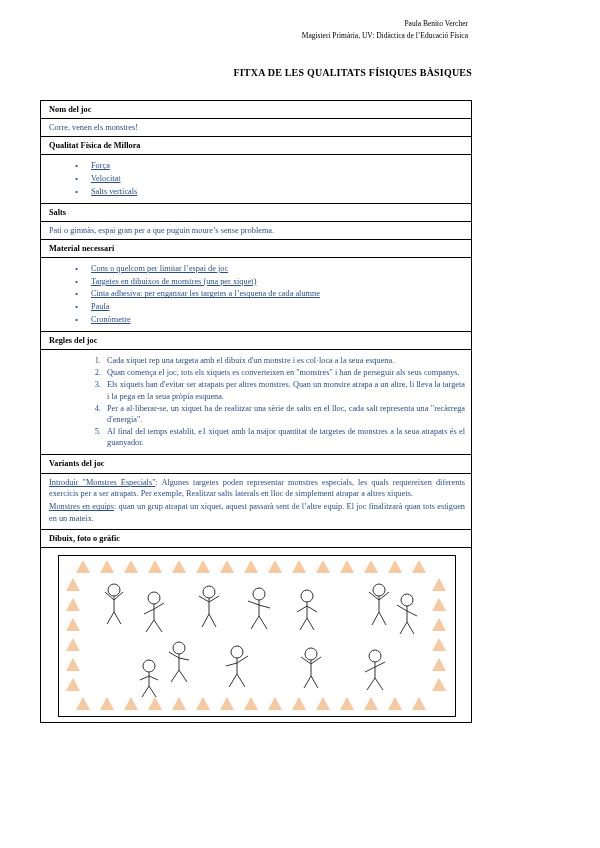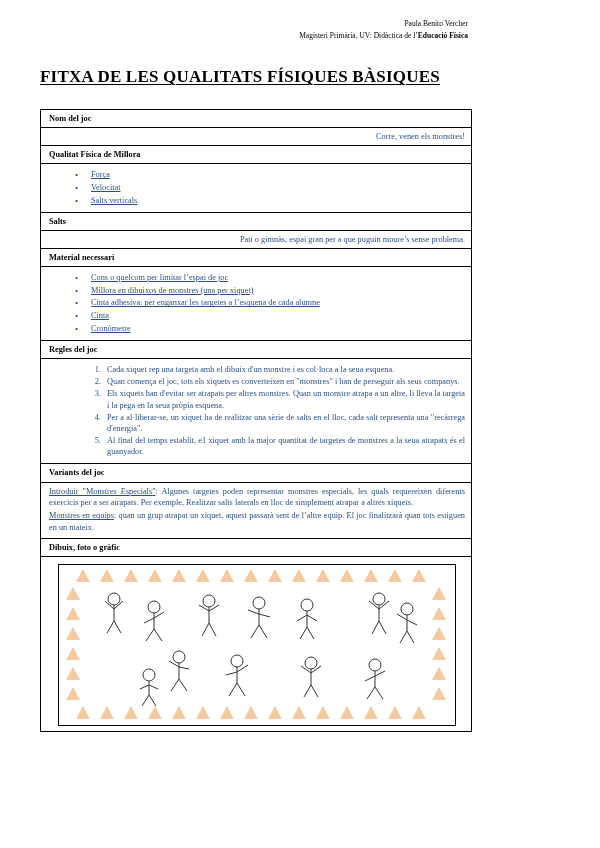"Educació Física" .header-line2 .emph { font-weight: bold -> normal }
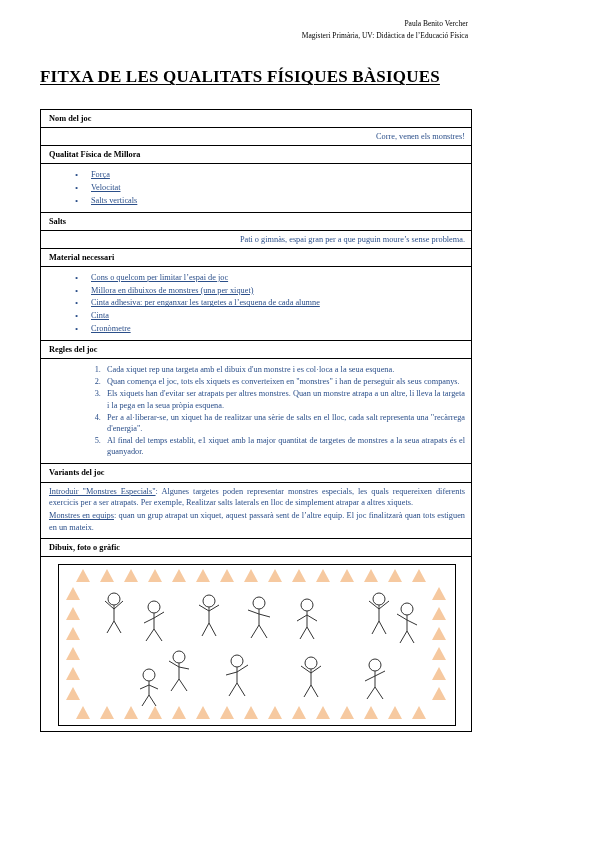"FITXA DE LES QUALITATS FÍSIQUES" h1.doc-title { font-size: 17px -> 10px; text-align: left -> right; text-decoration: underline -> none }
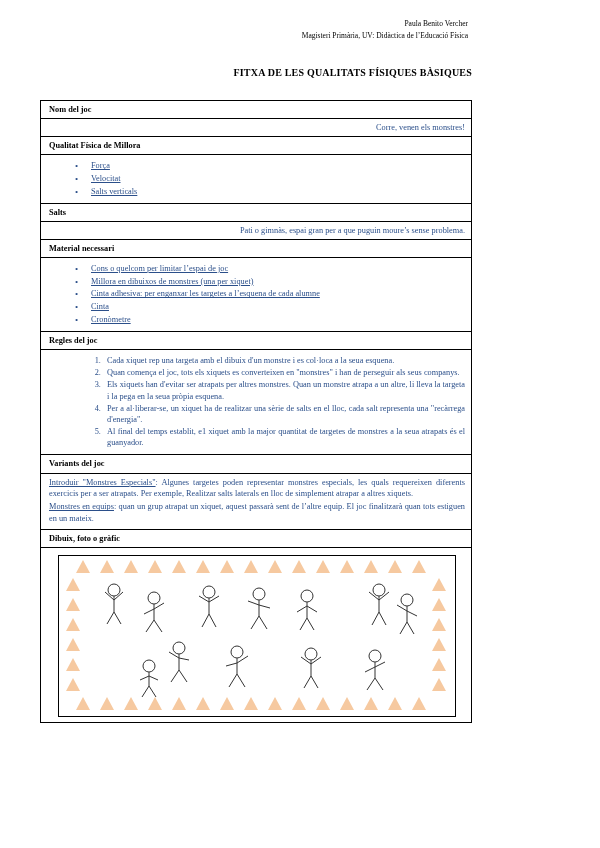"Corre, venen els monstres!" td.body-blue { text-align: right -> none }
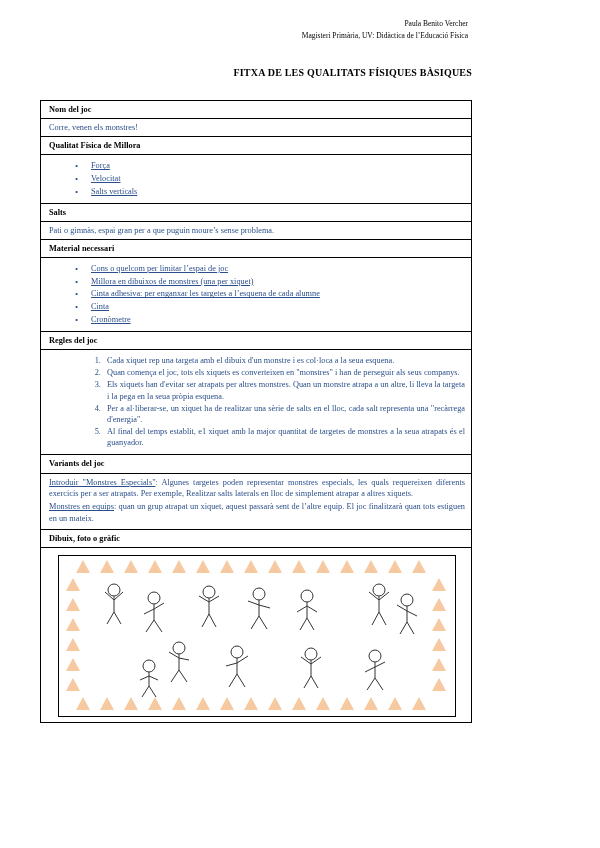"Millora en dibuixos de monstres" li { text: Millora -> Targetes }
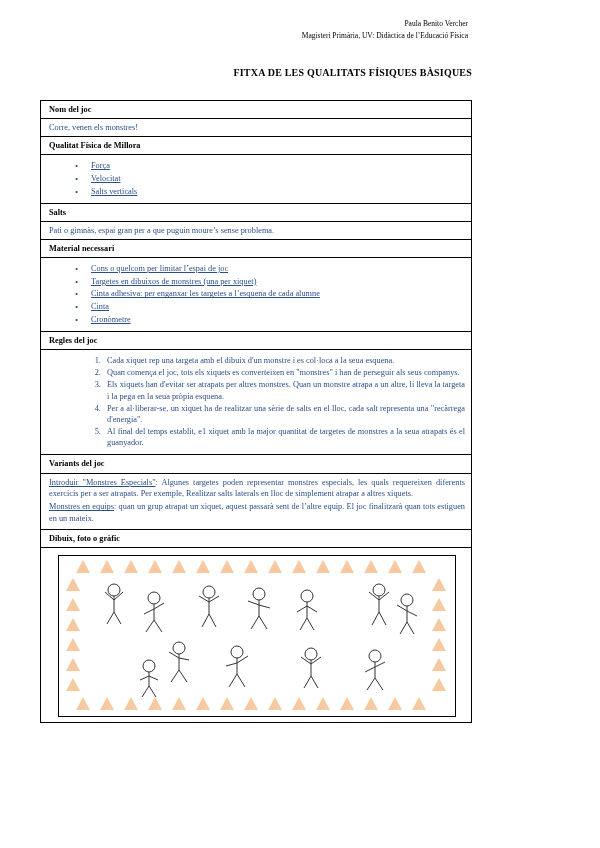"Cinta" li { text: Cinta -> Paula }
